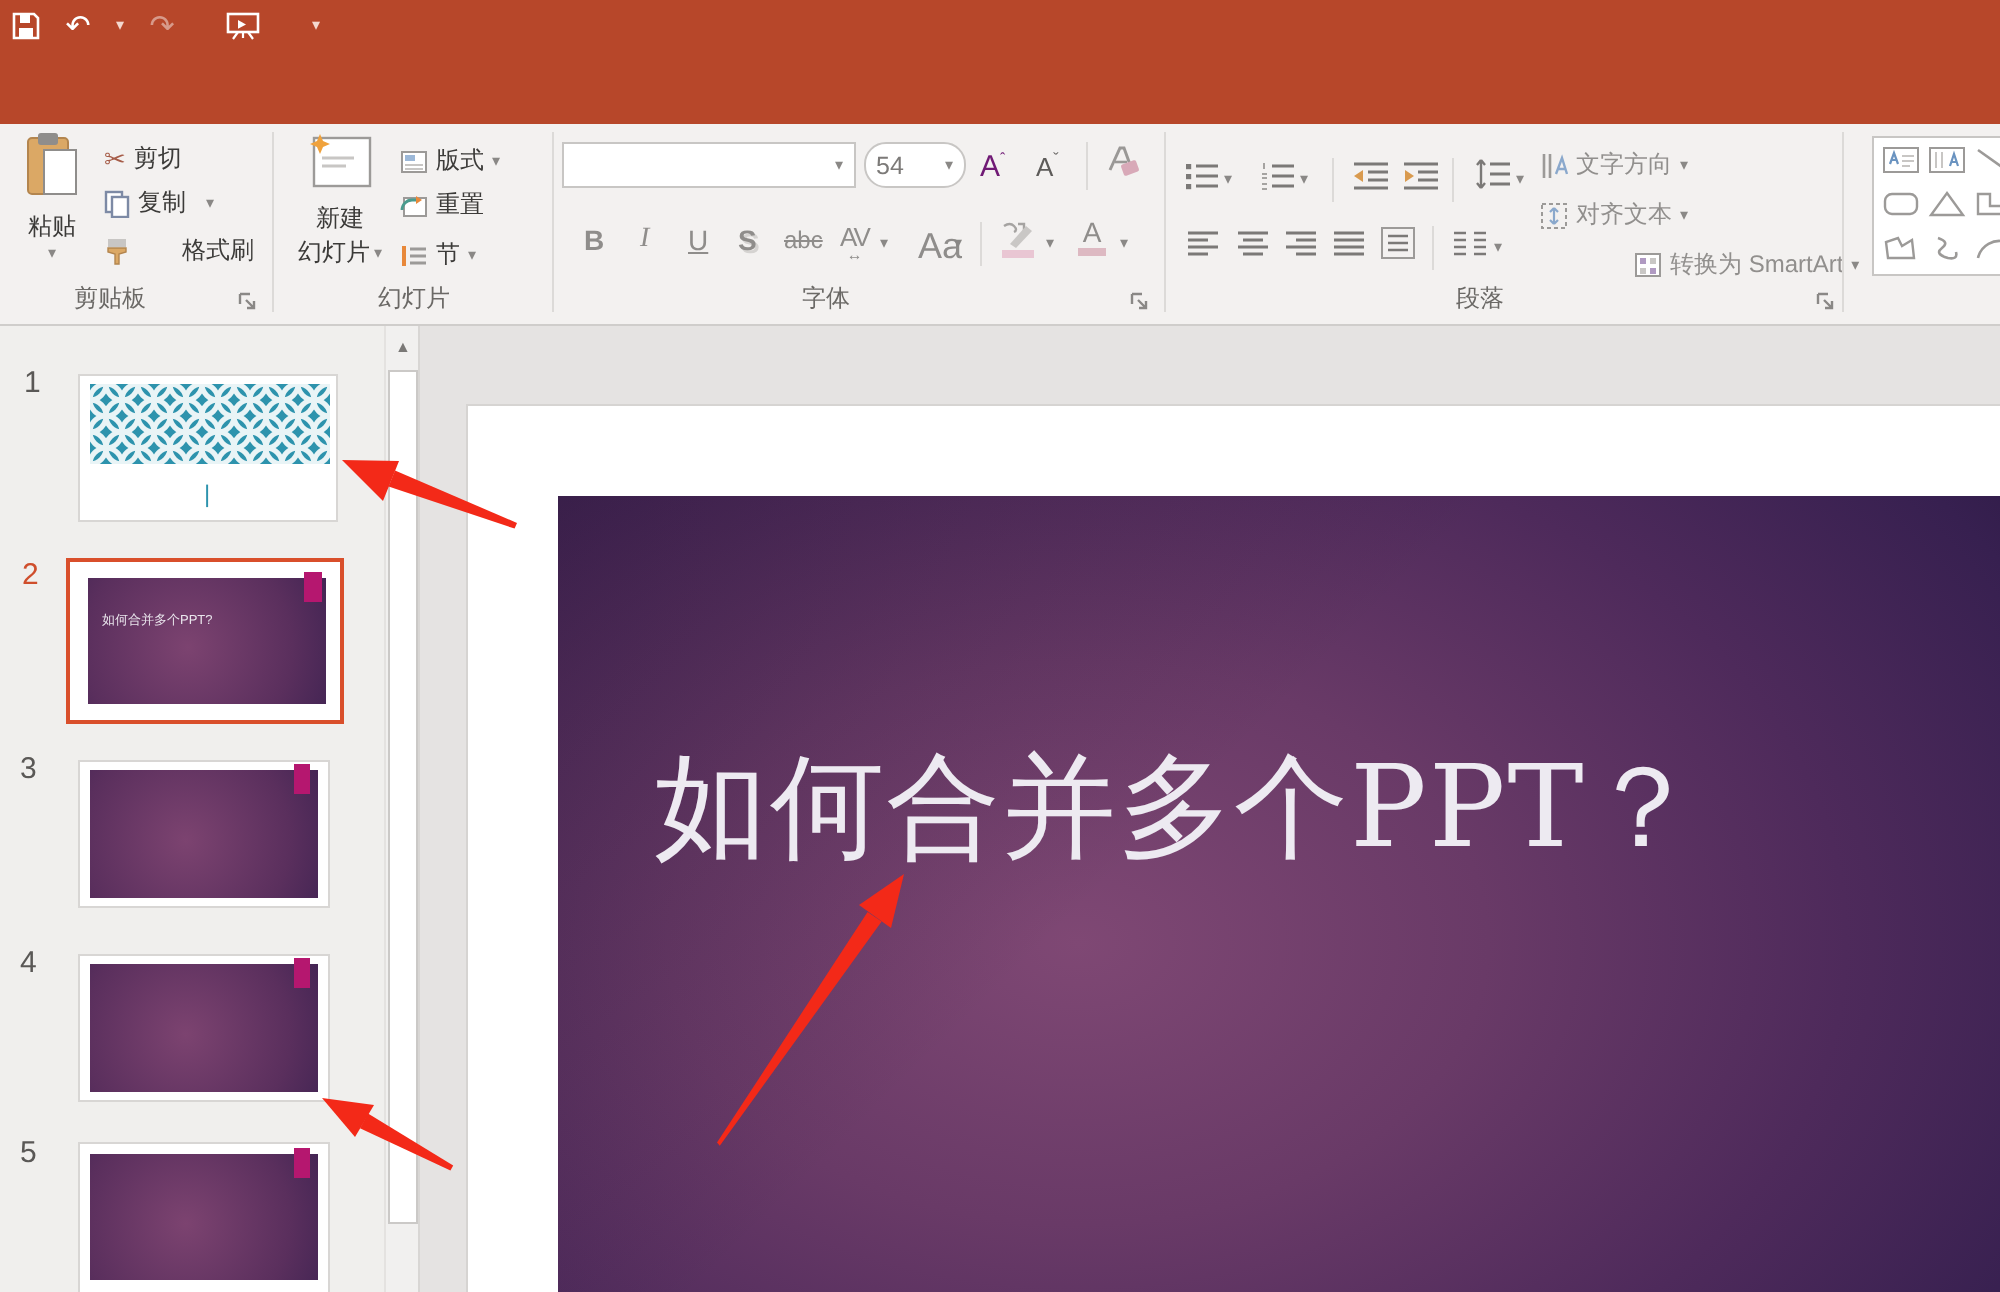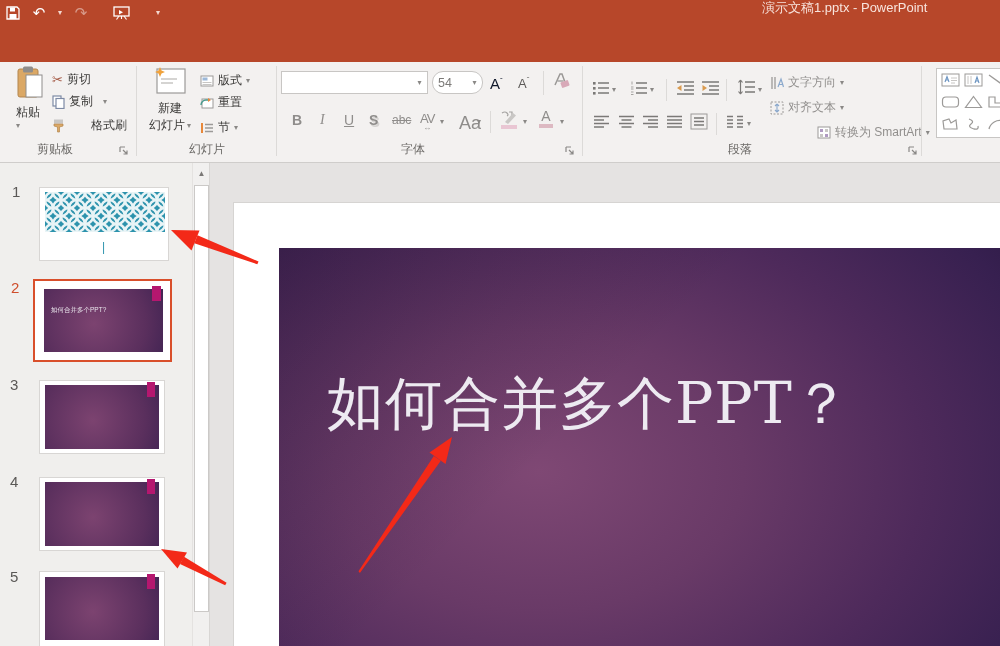"演示文稿1.pptx - PowerPoint" div.win-title { html: <div>演示文稿1.pptx - PowerPoint</div> -> none }
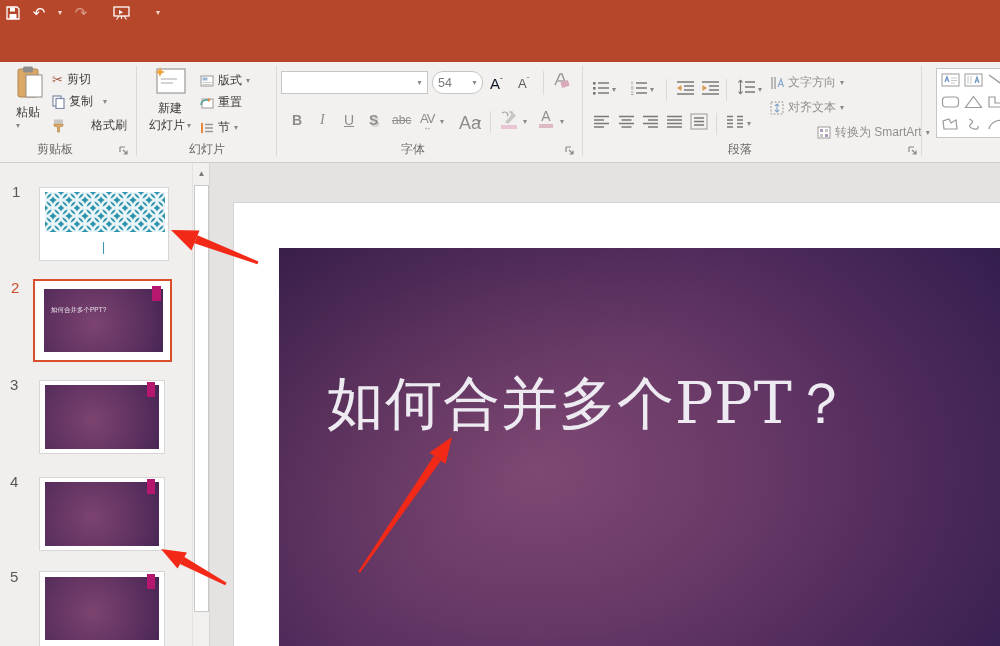"Aˆ" div.fbtn { color: #0f172a -> #701a75 }
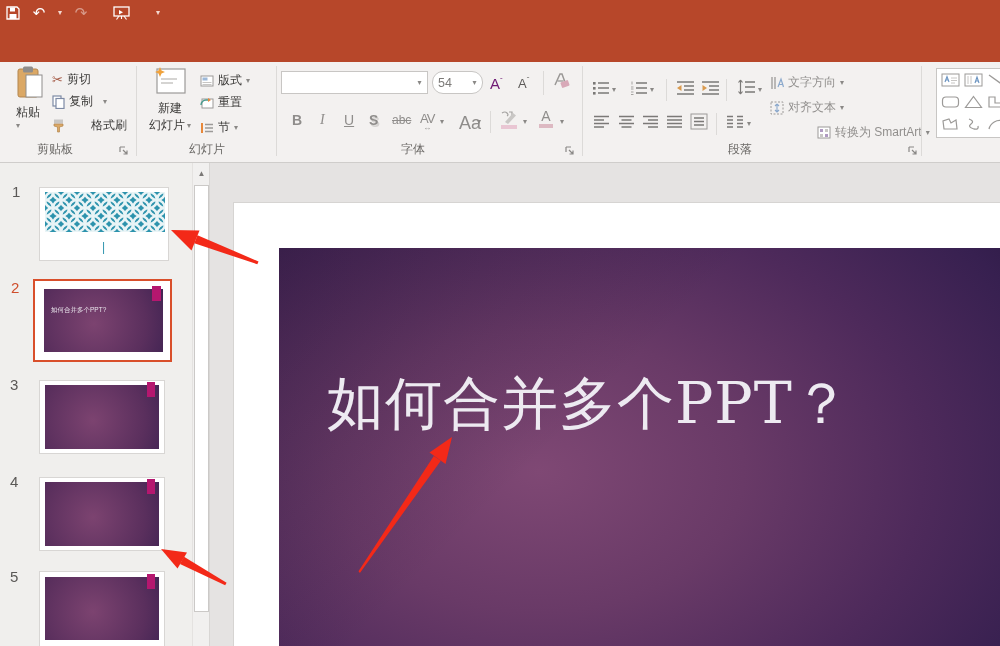"粘贴" div.pos { left: 16px -> 6px; text-align: left -> center }
